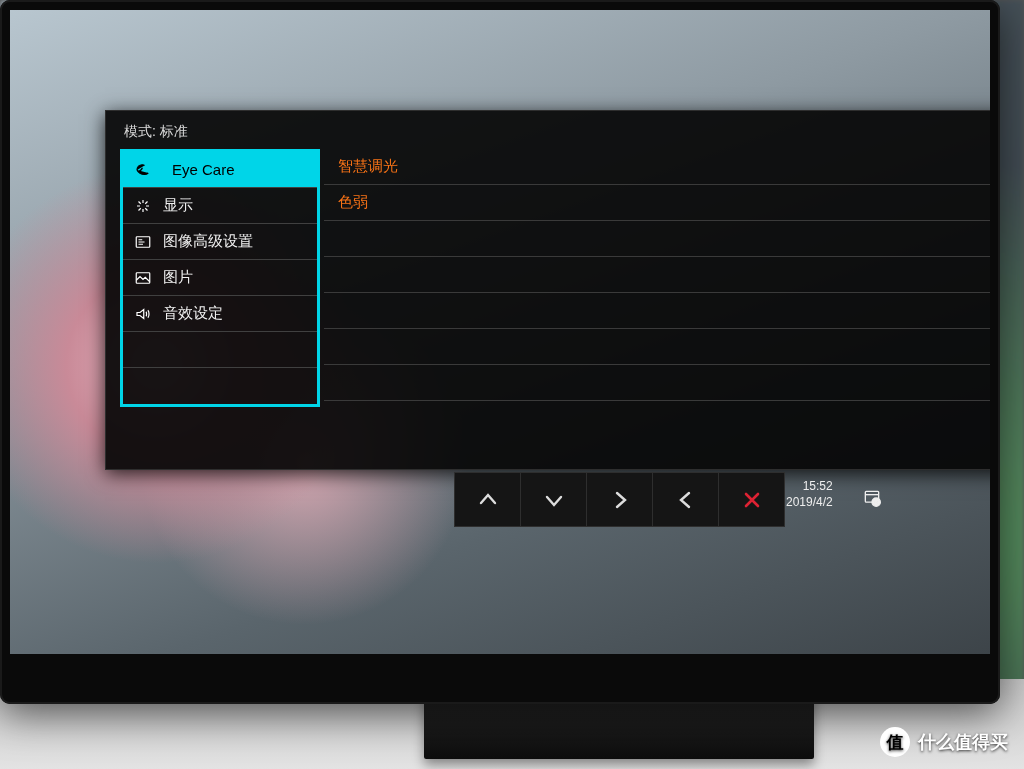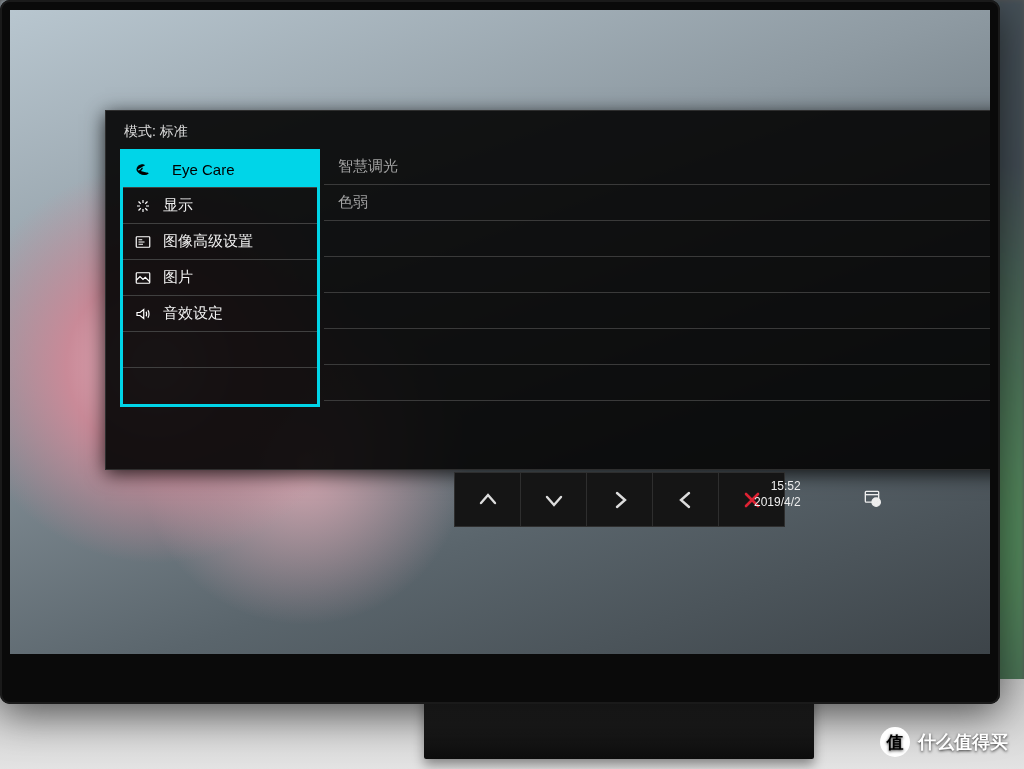"智慧调光" .sub-row { color: #a3a3a3 -> #f97316 }
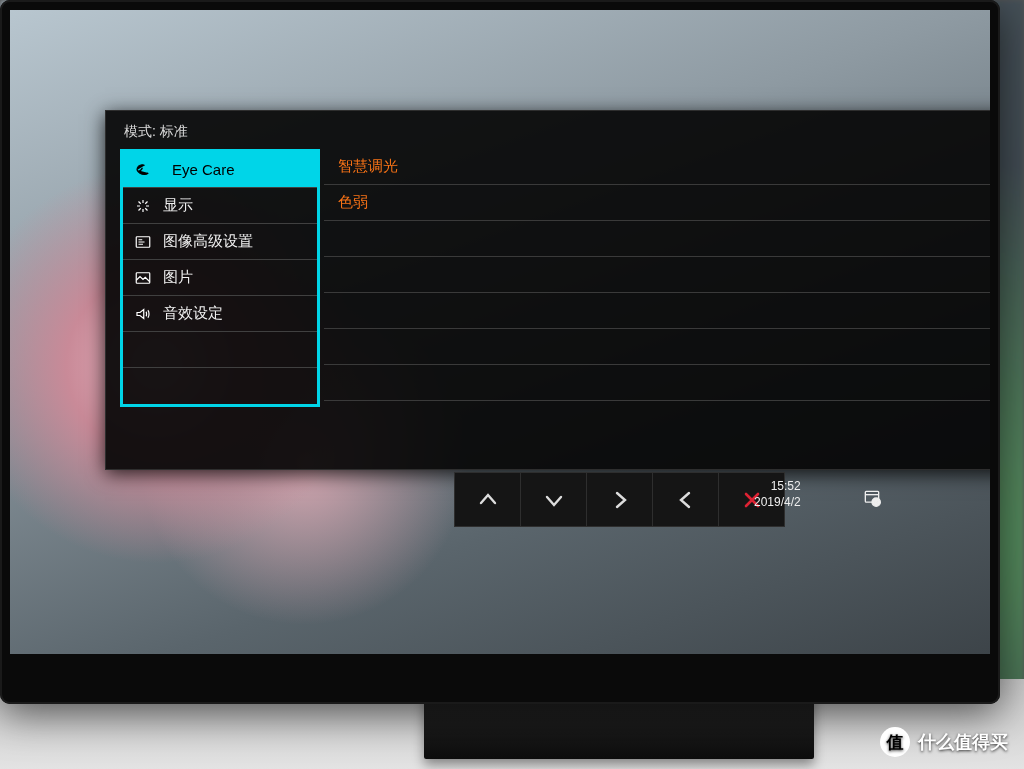"15:52" .clock { left: 744px -> 776px }
